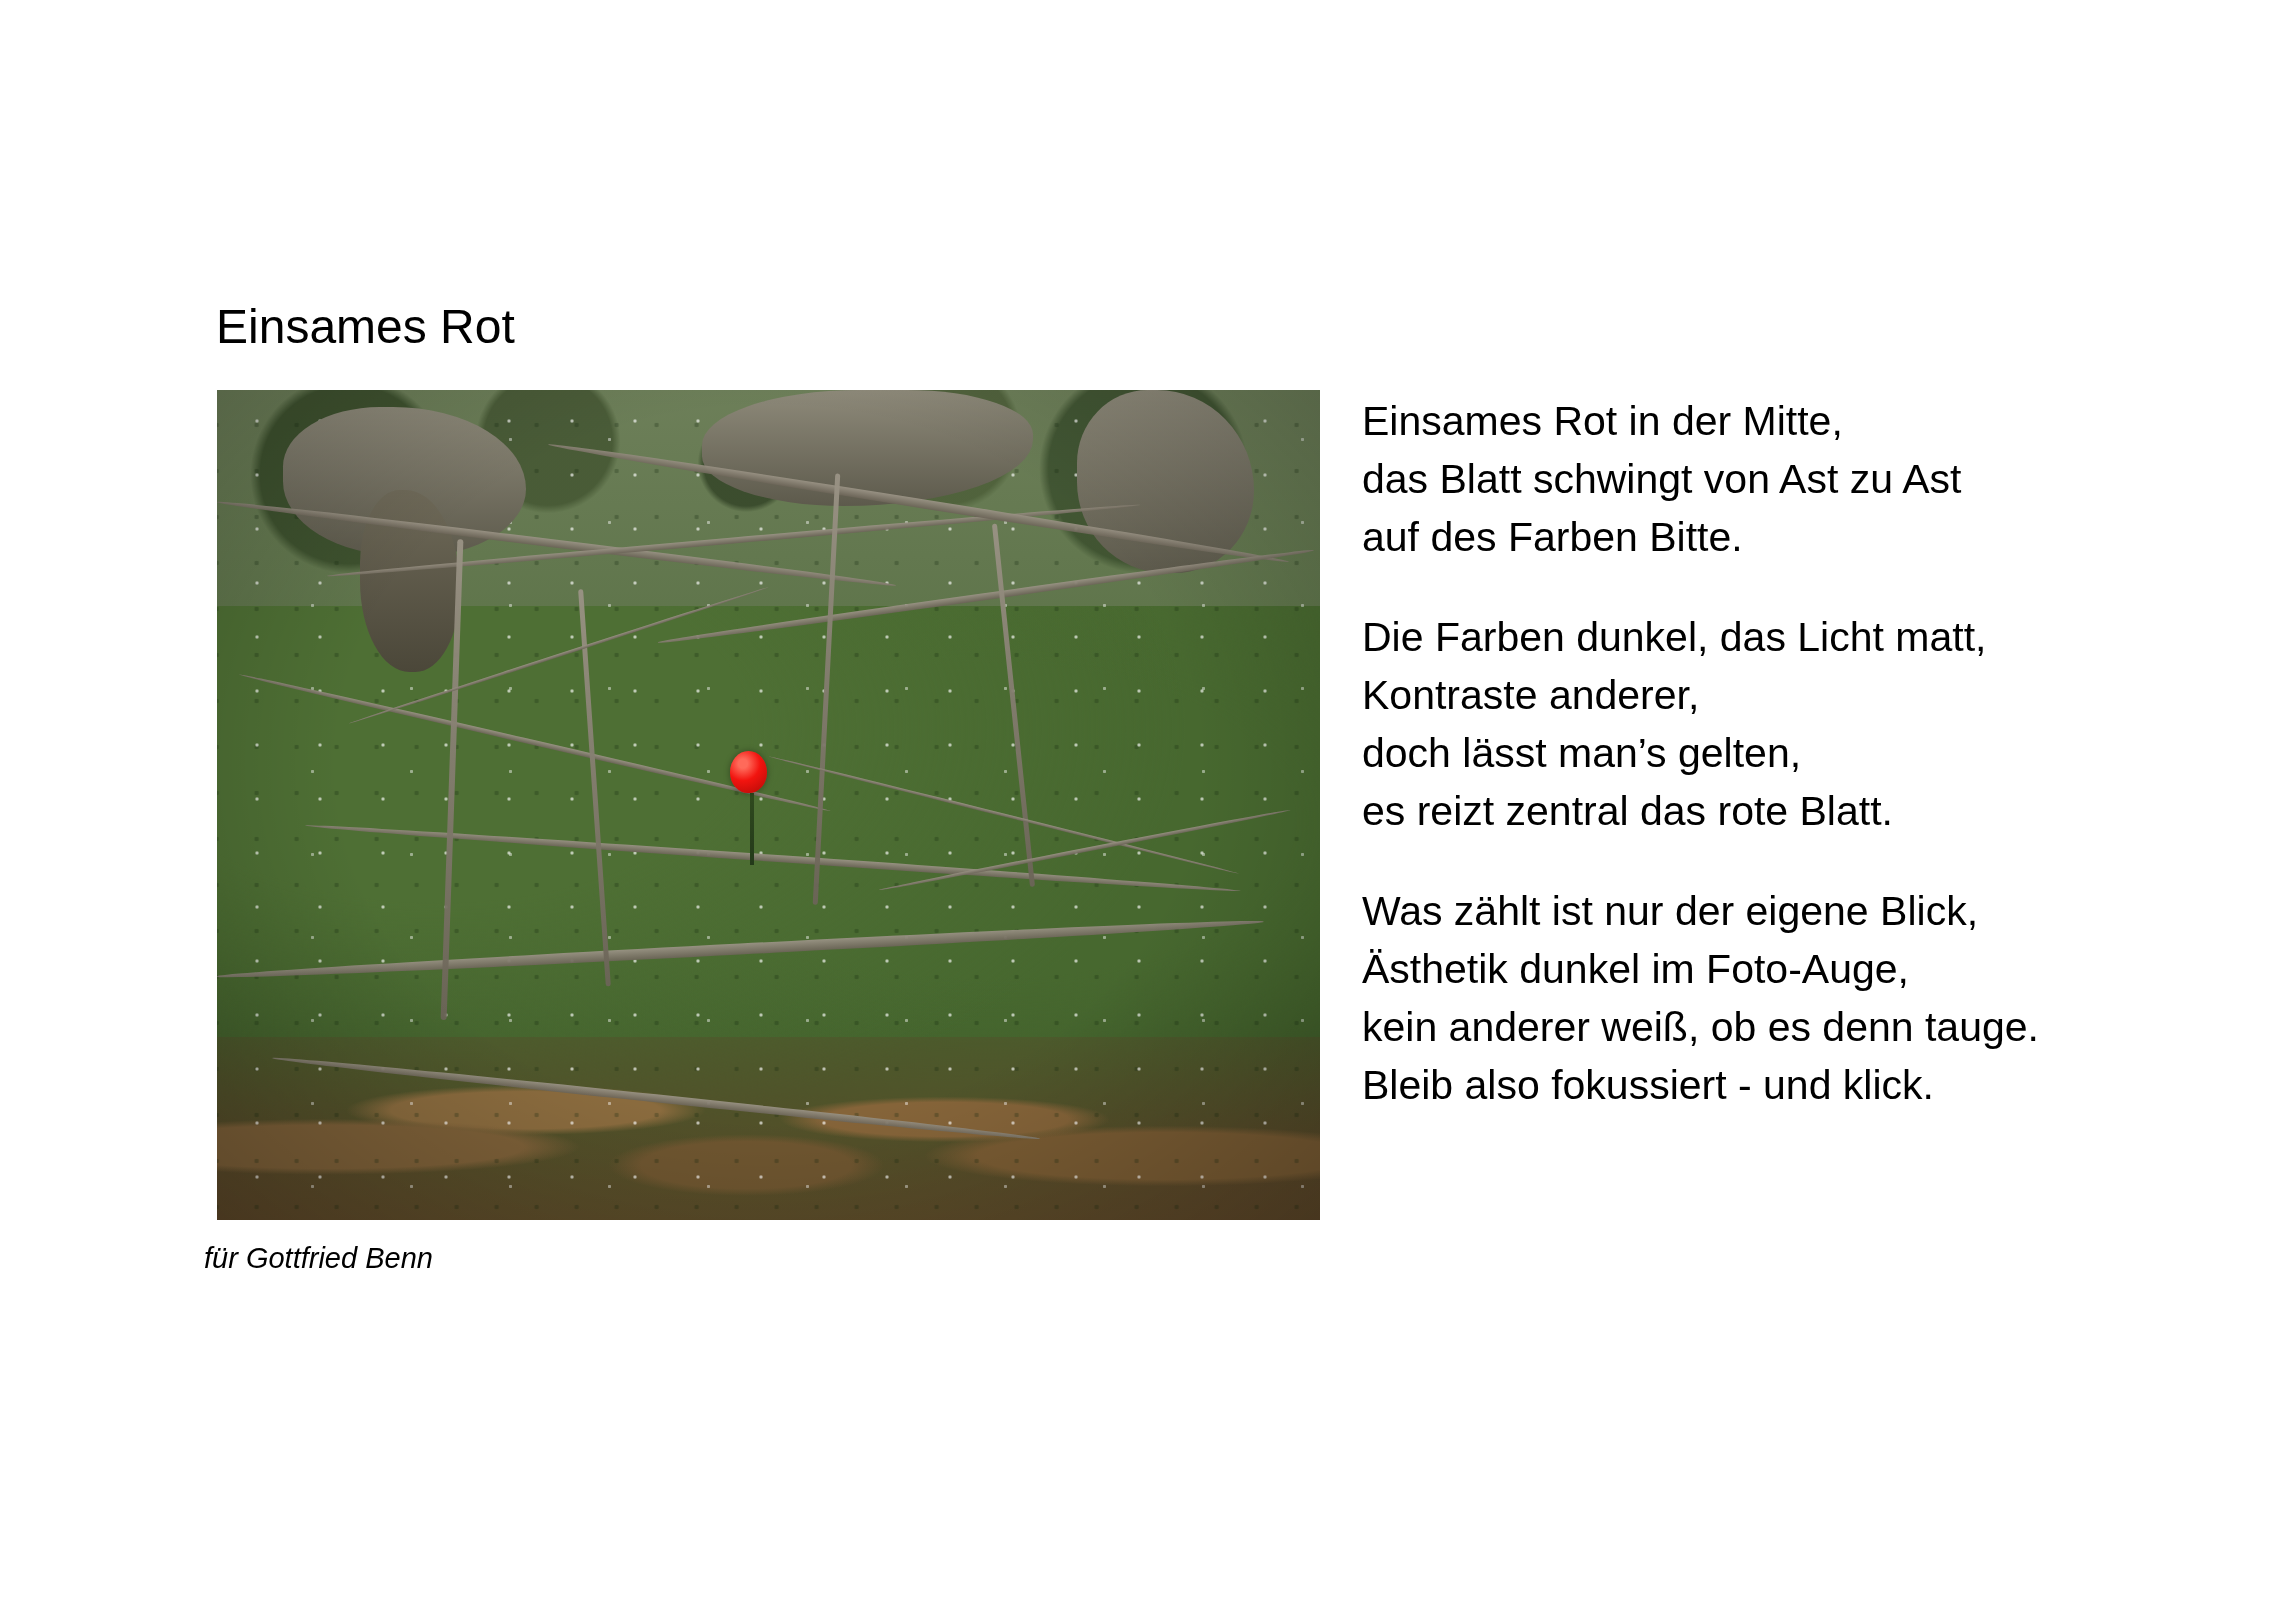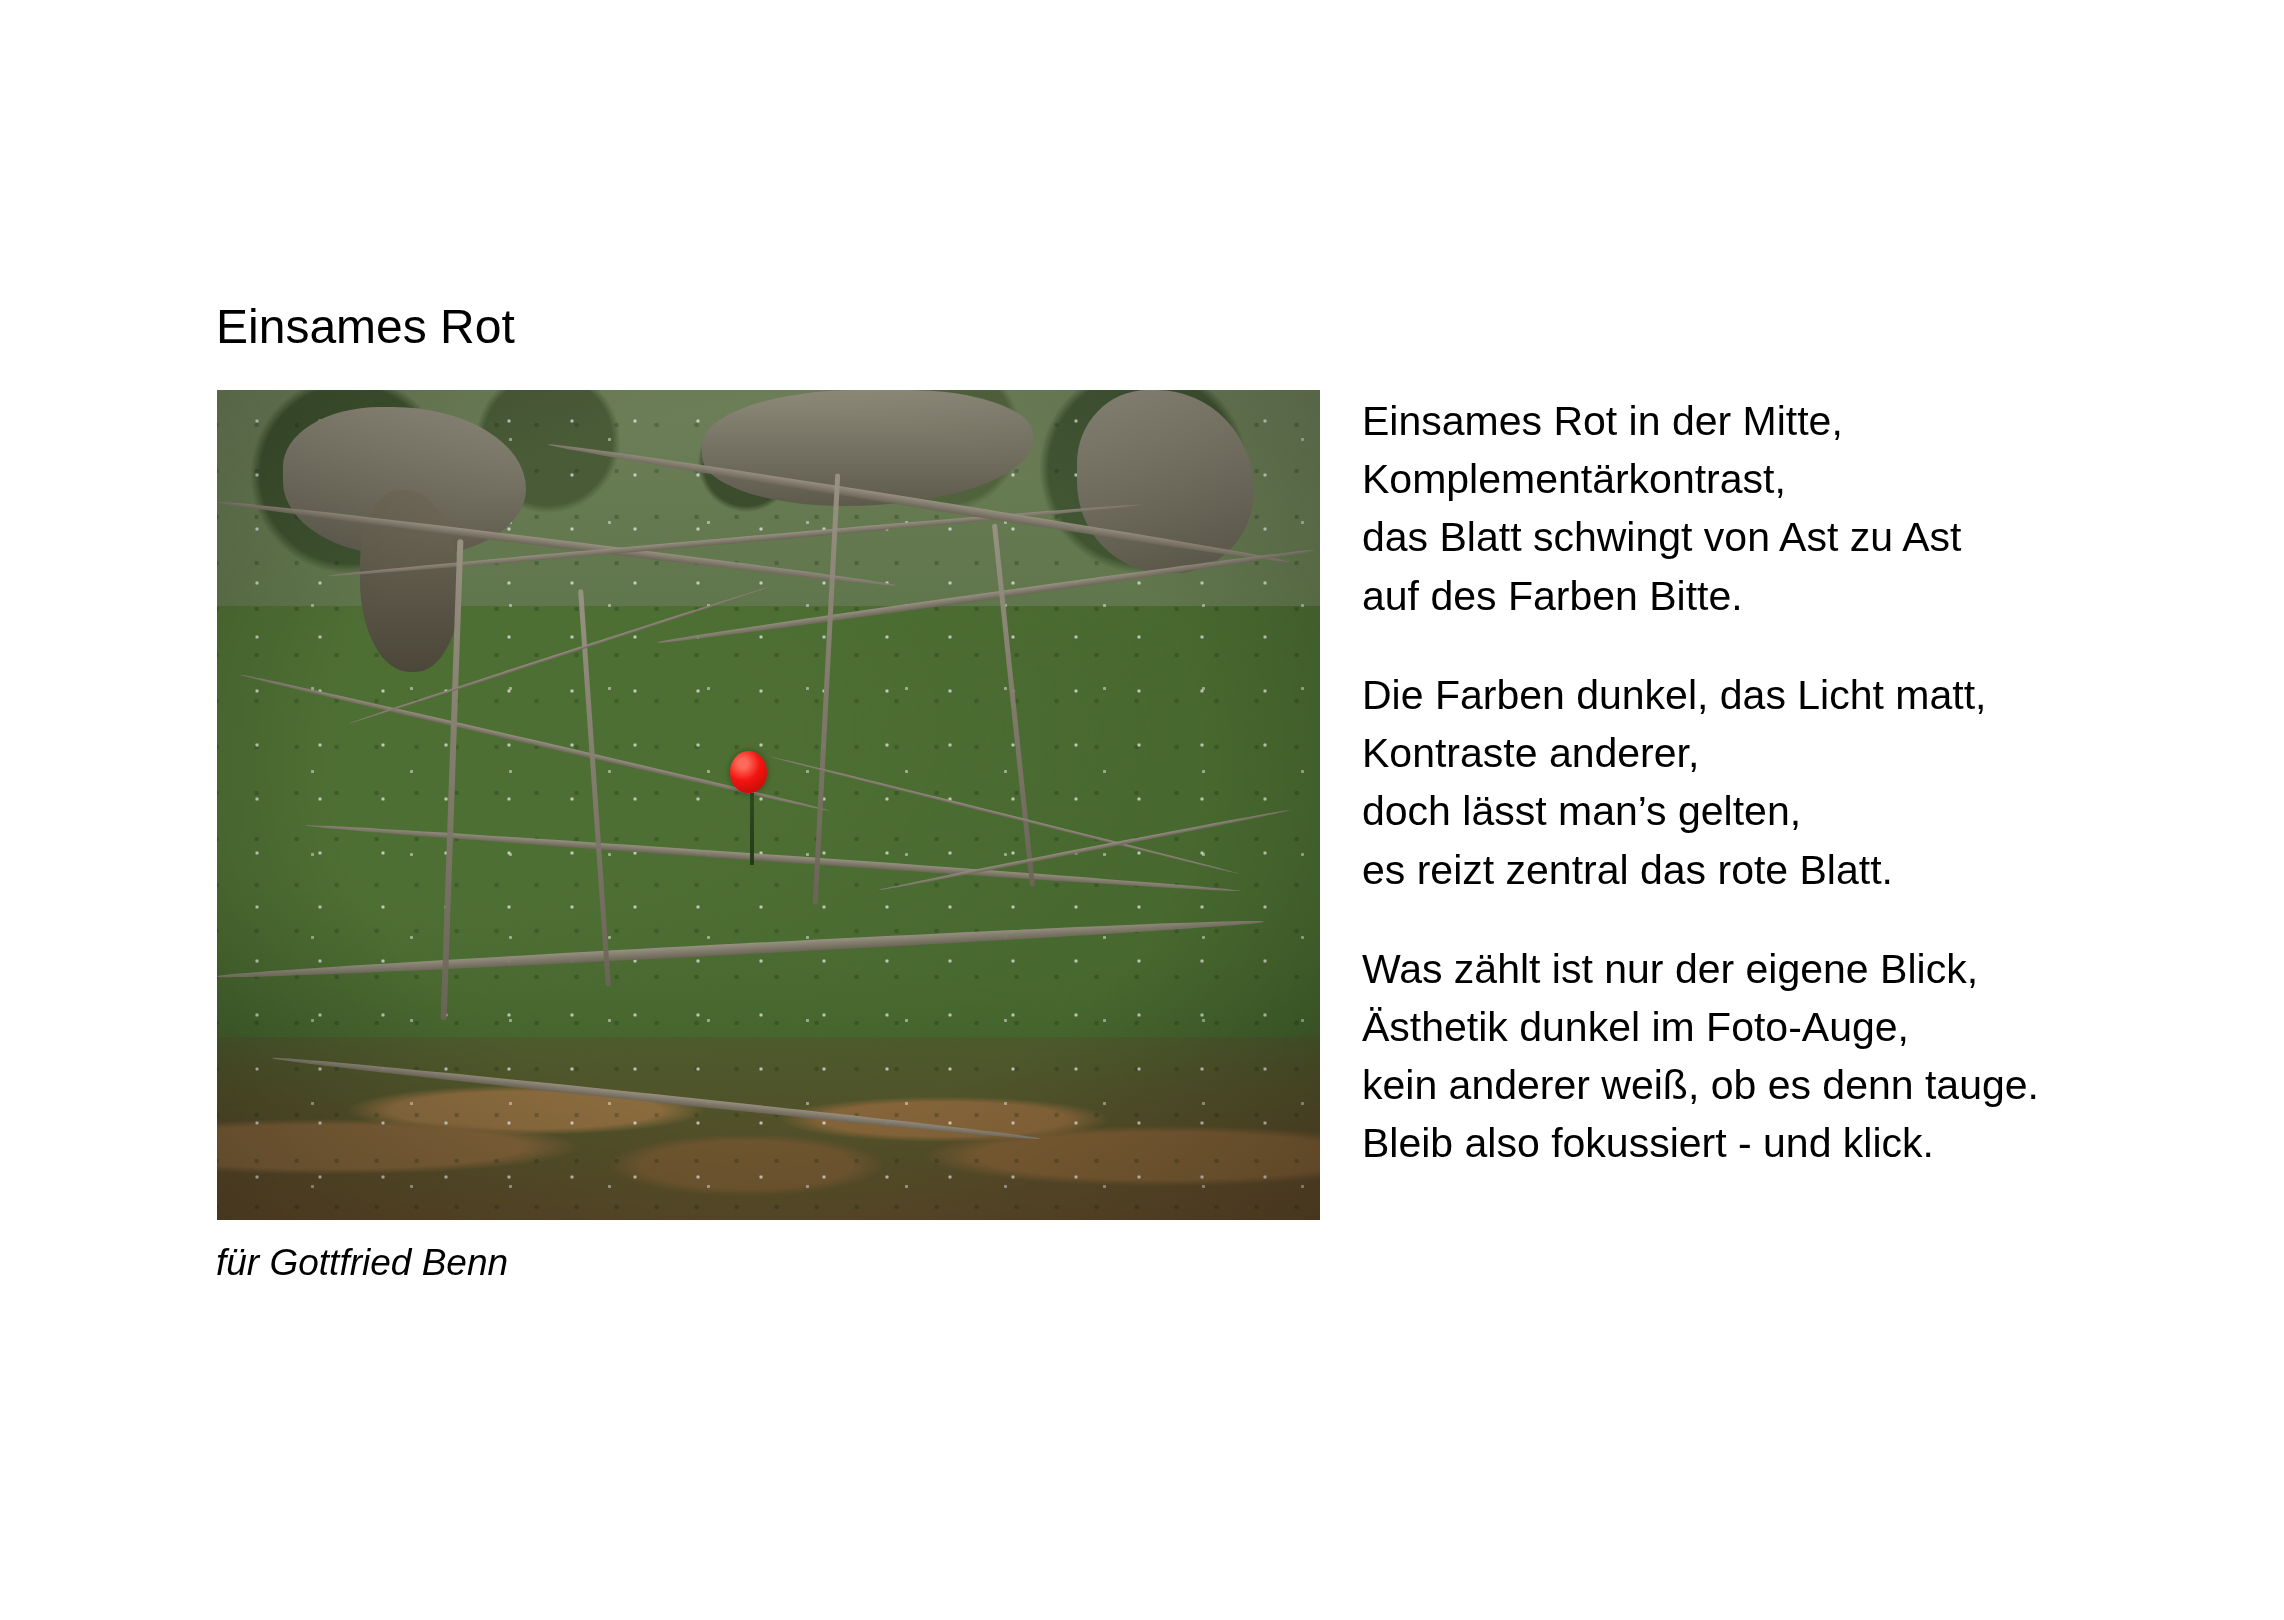"Komplementärkontrast," div.line { html: <div>Komplementärkontrast,</div> -> none }
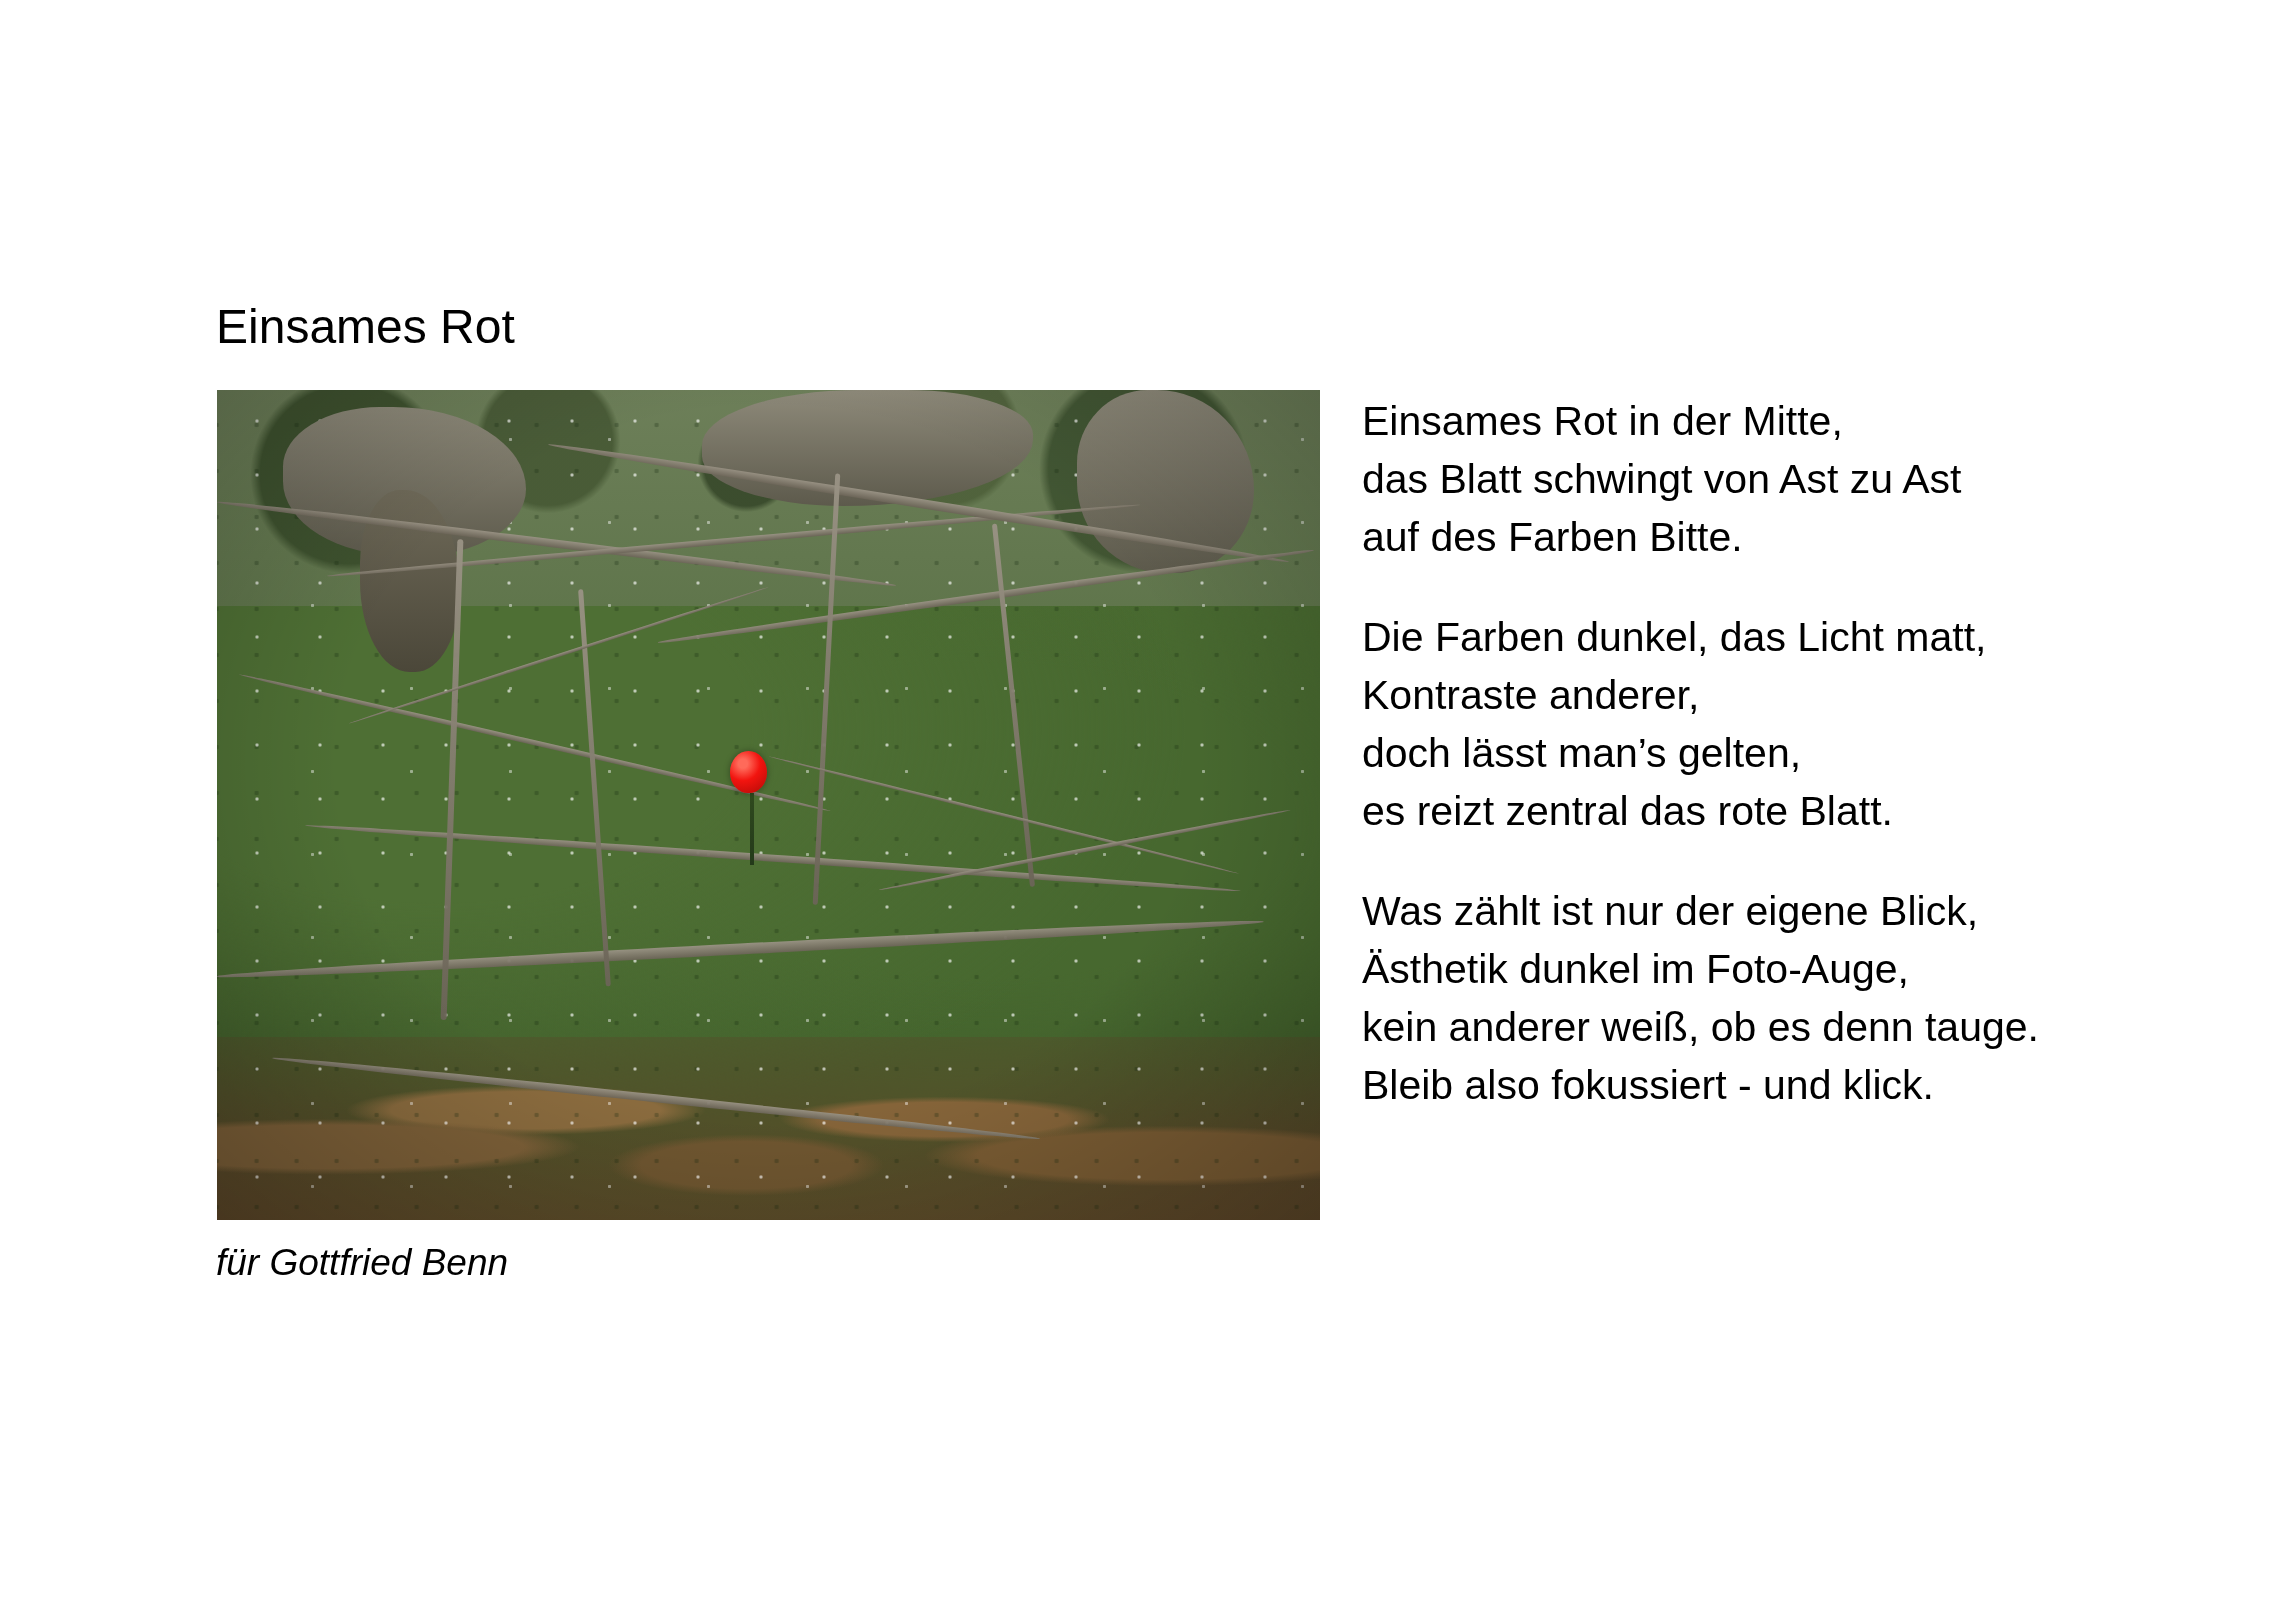"für Gottfried Benn" .caption { font-size: 37px -> 29px; left: 216px -> 204px }
